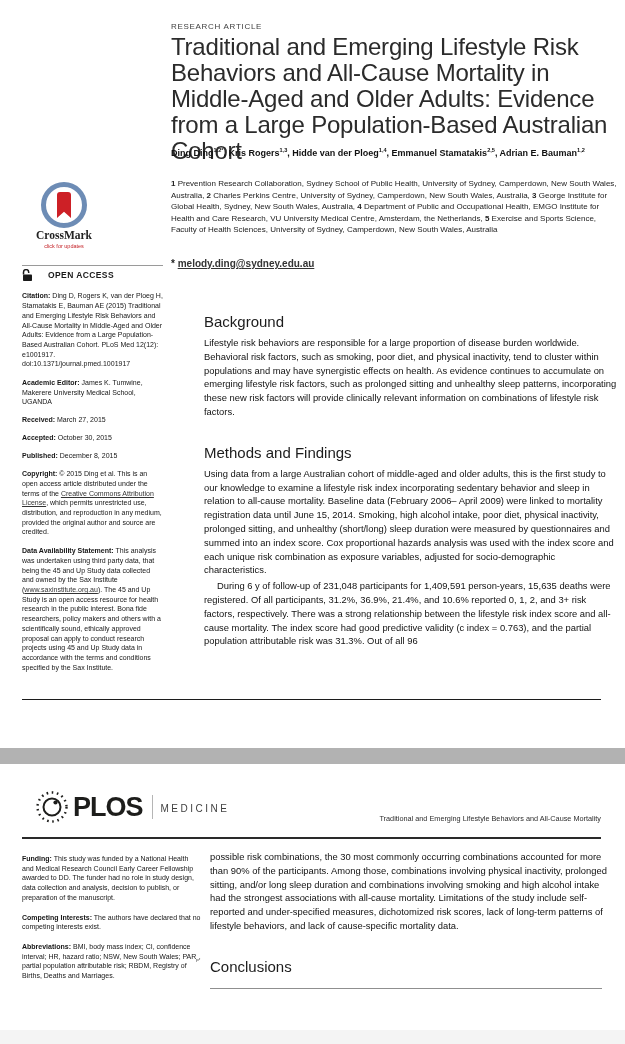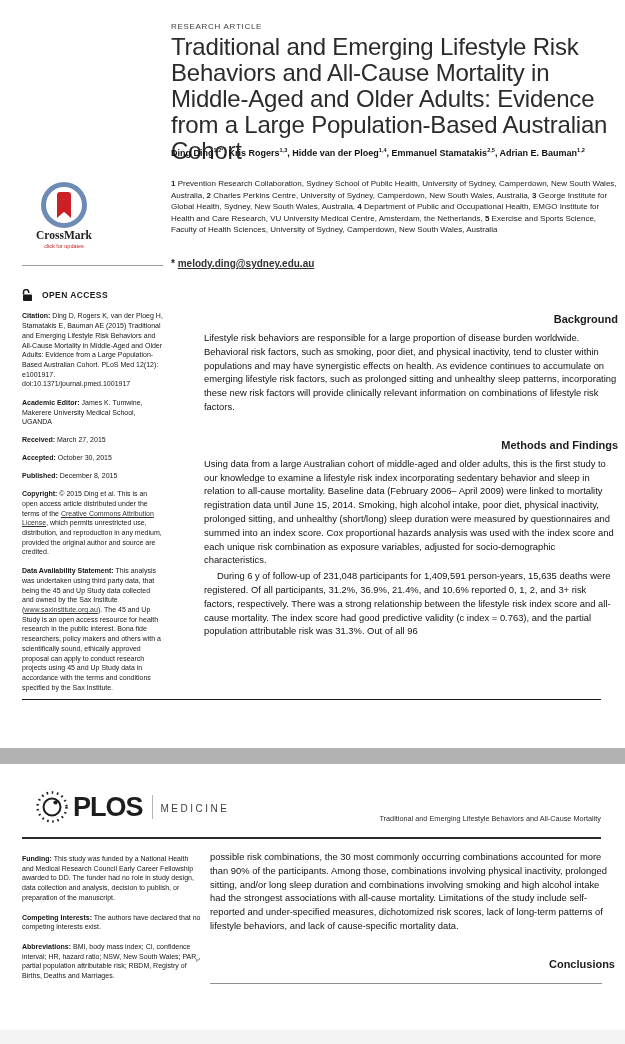"OPEN ACCESS" .open-access { gap: 9px -> 15px; margin-top: 23px -> 3px }
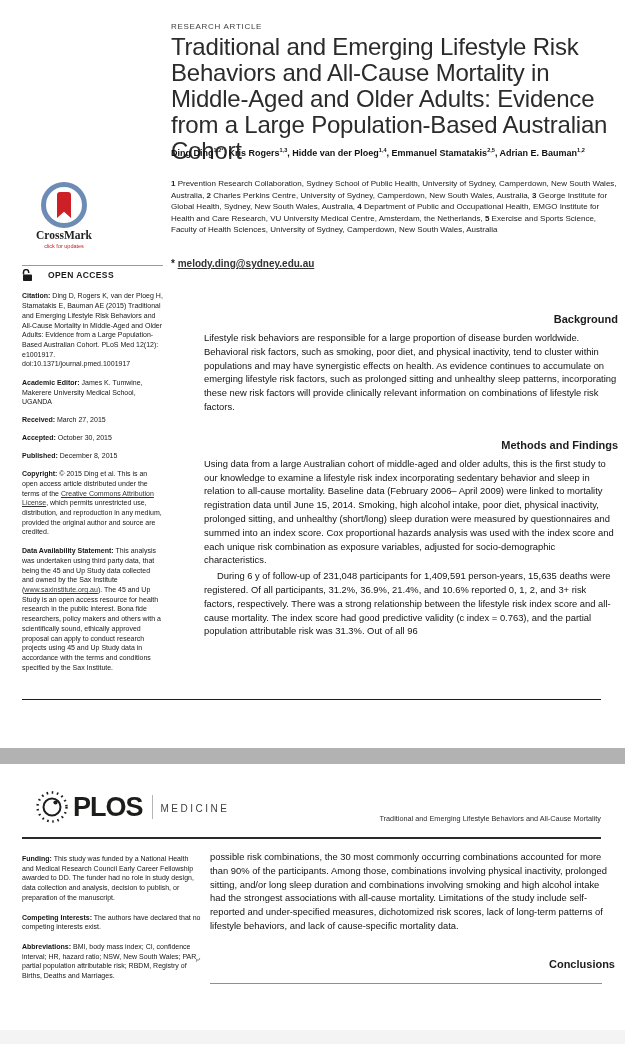"Background" .abs-sub { font-size: 11px -> 15px; font-weight: bold -> normal; text-align: right -> none }
